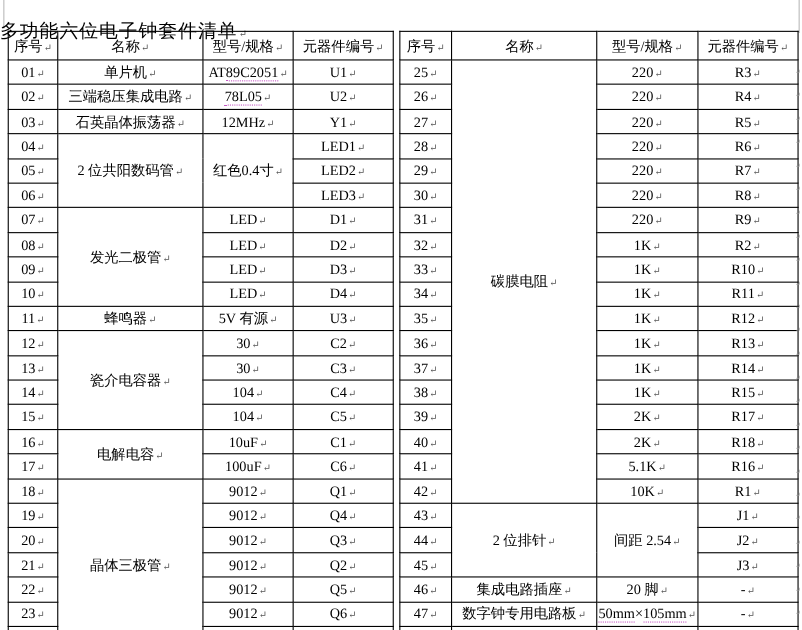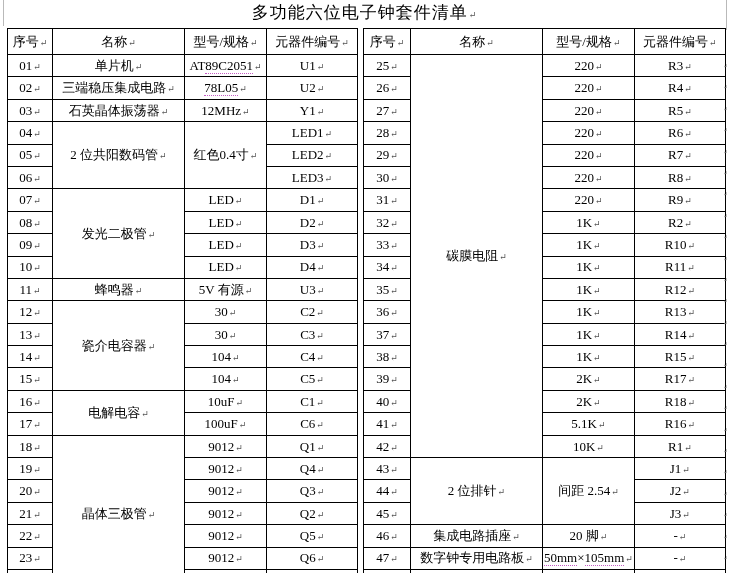"多功能六位电子钟套件清单↵" .title { text-align: center -> left; top: 1px -> 17px }
